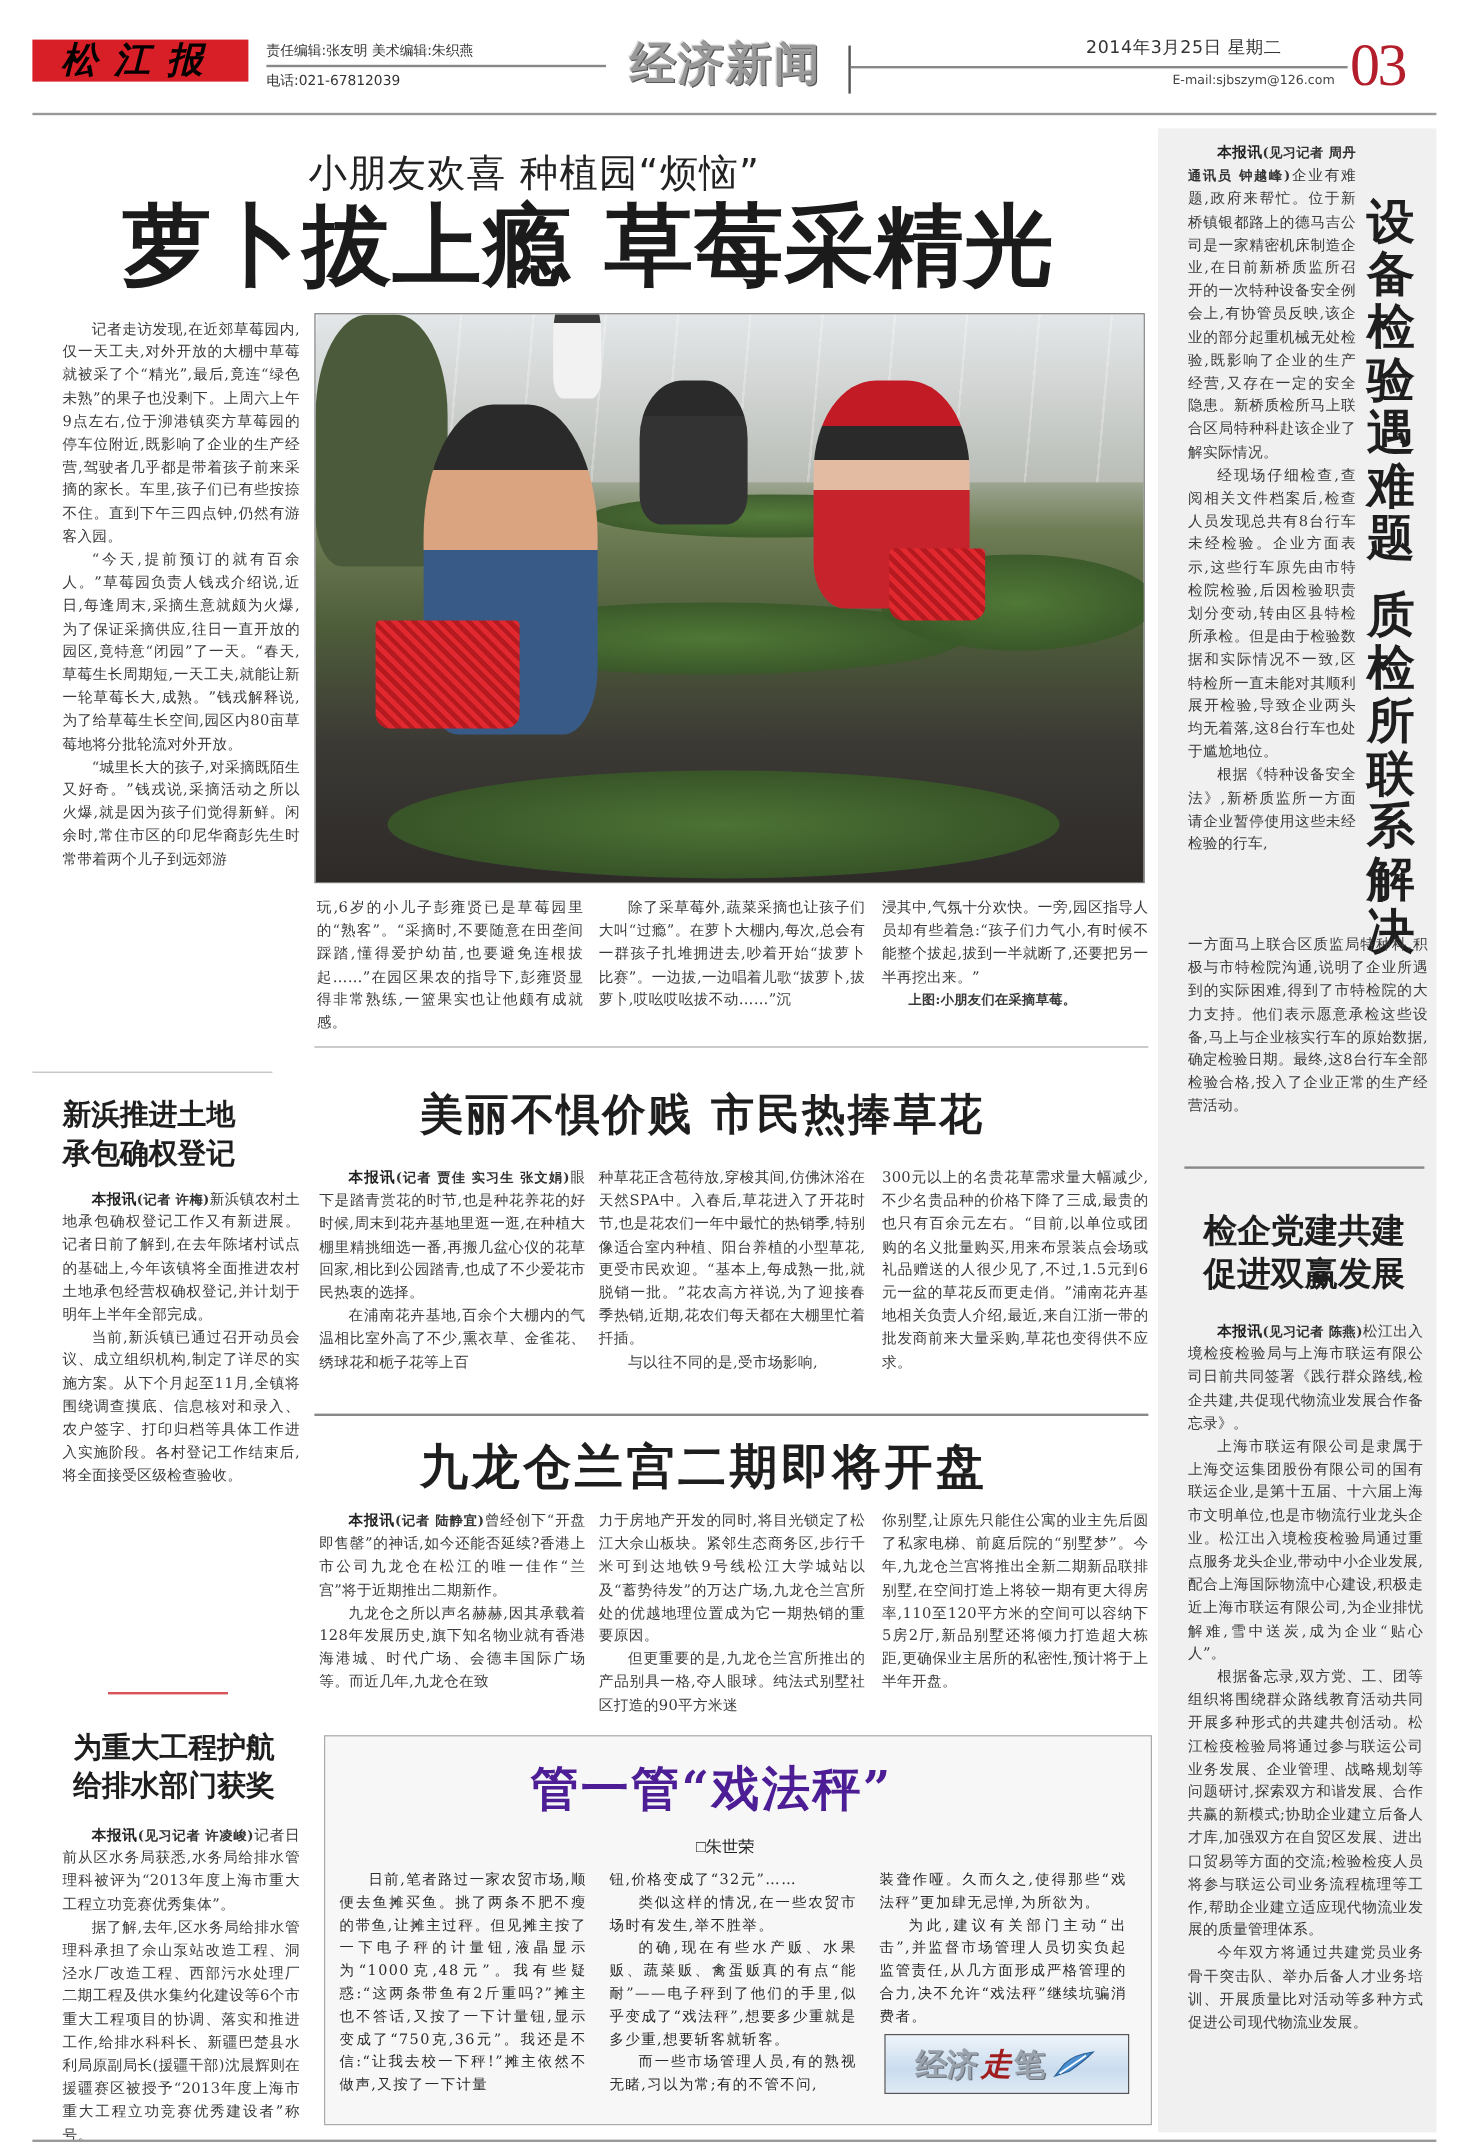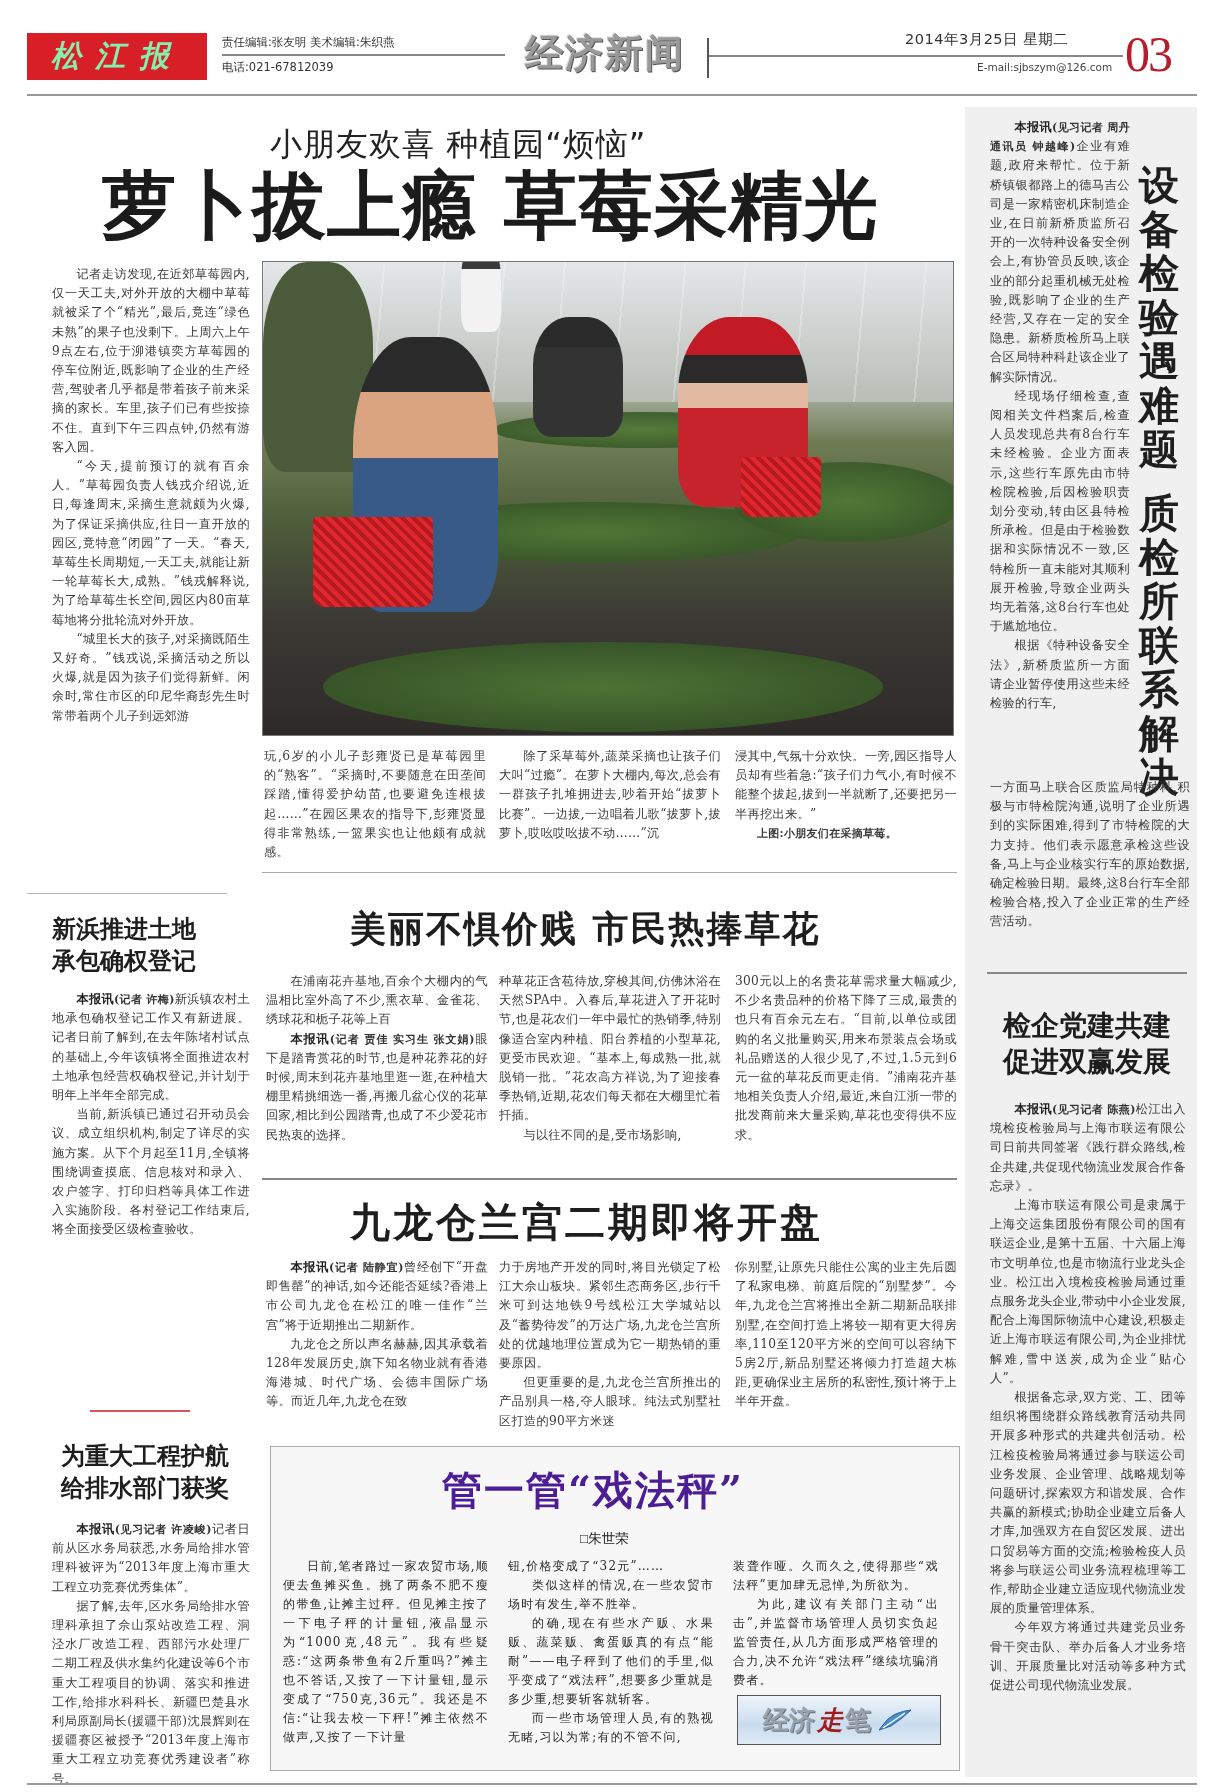"松江报" .logo { color: #86efac -> #000000; height: 47px -> 35px }
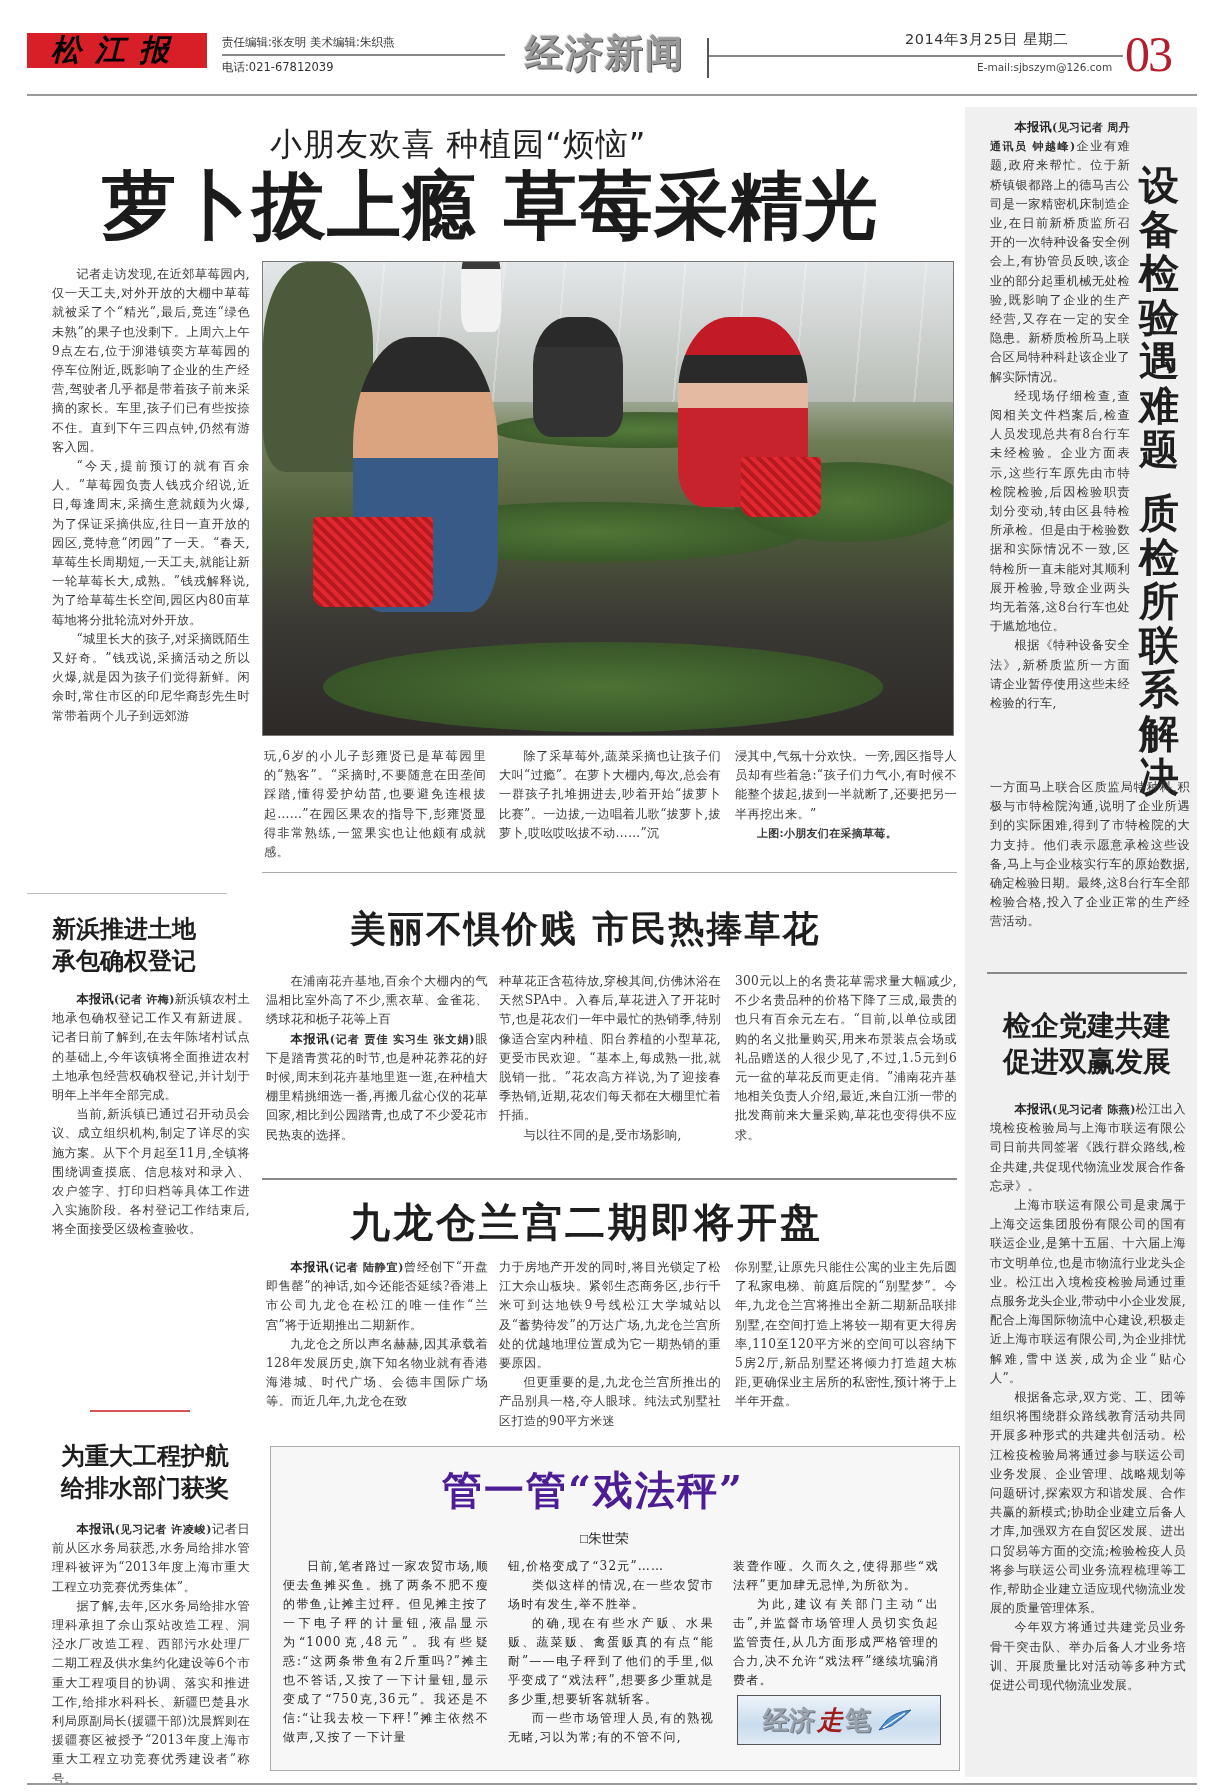"小朋友欢喜 种植园“烦恼”" .kicker { left: 270px -> 257px }
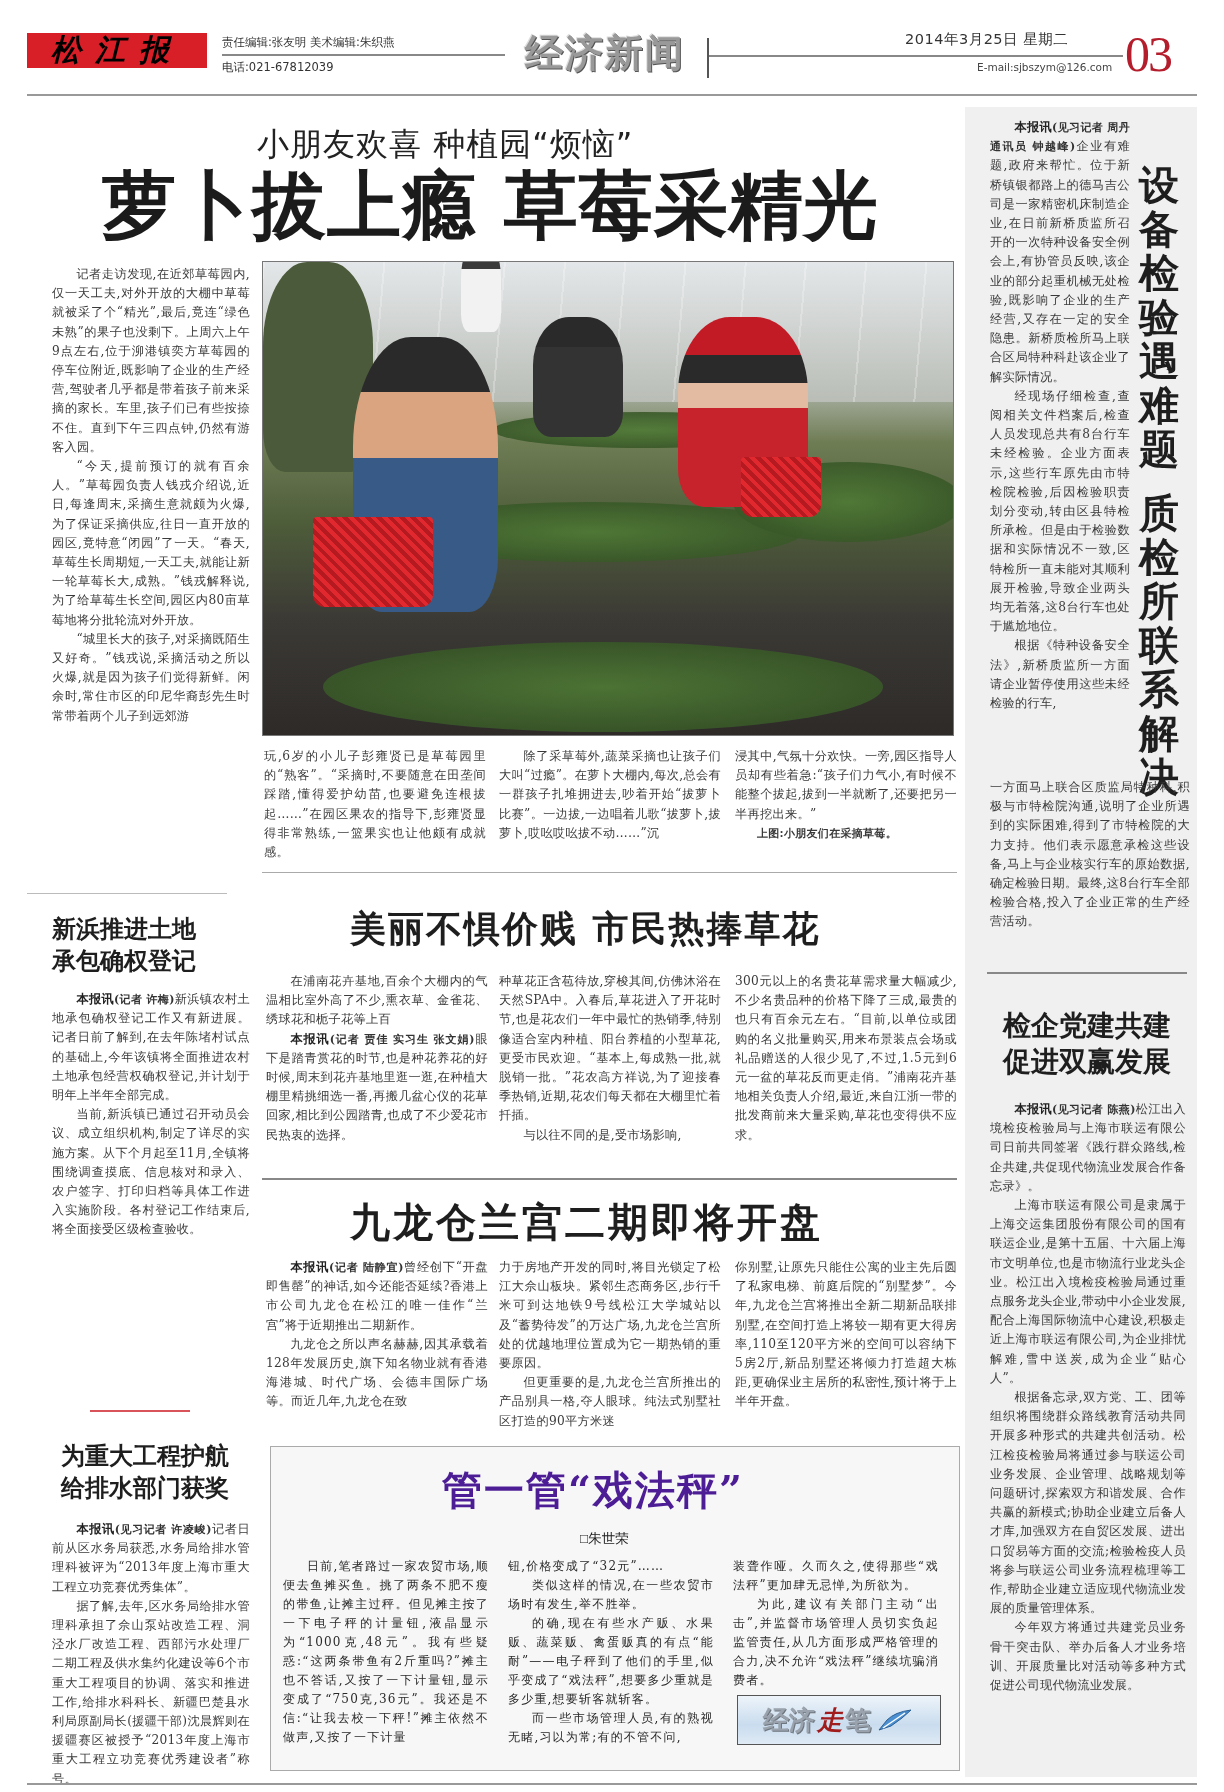"在浦南花卉基地,百余个大棚内的气温相比室外高了不少,熏衣草、金雀花、绣球花和栀子" p { order: before "本报讯(记者 贾佳 实习生" -> after "本报讯(记者 贾佳 实习生" }
